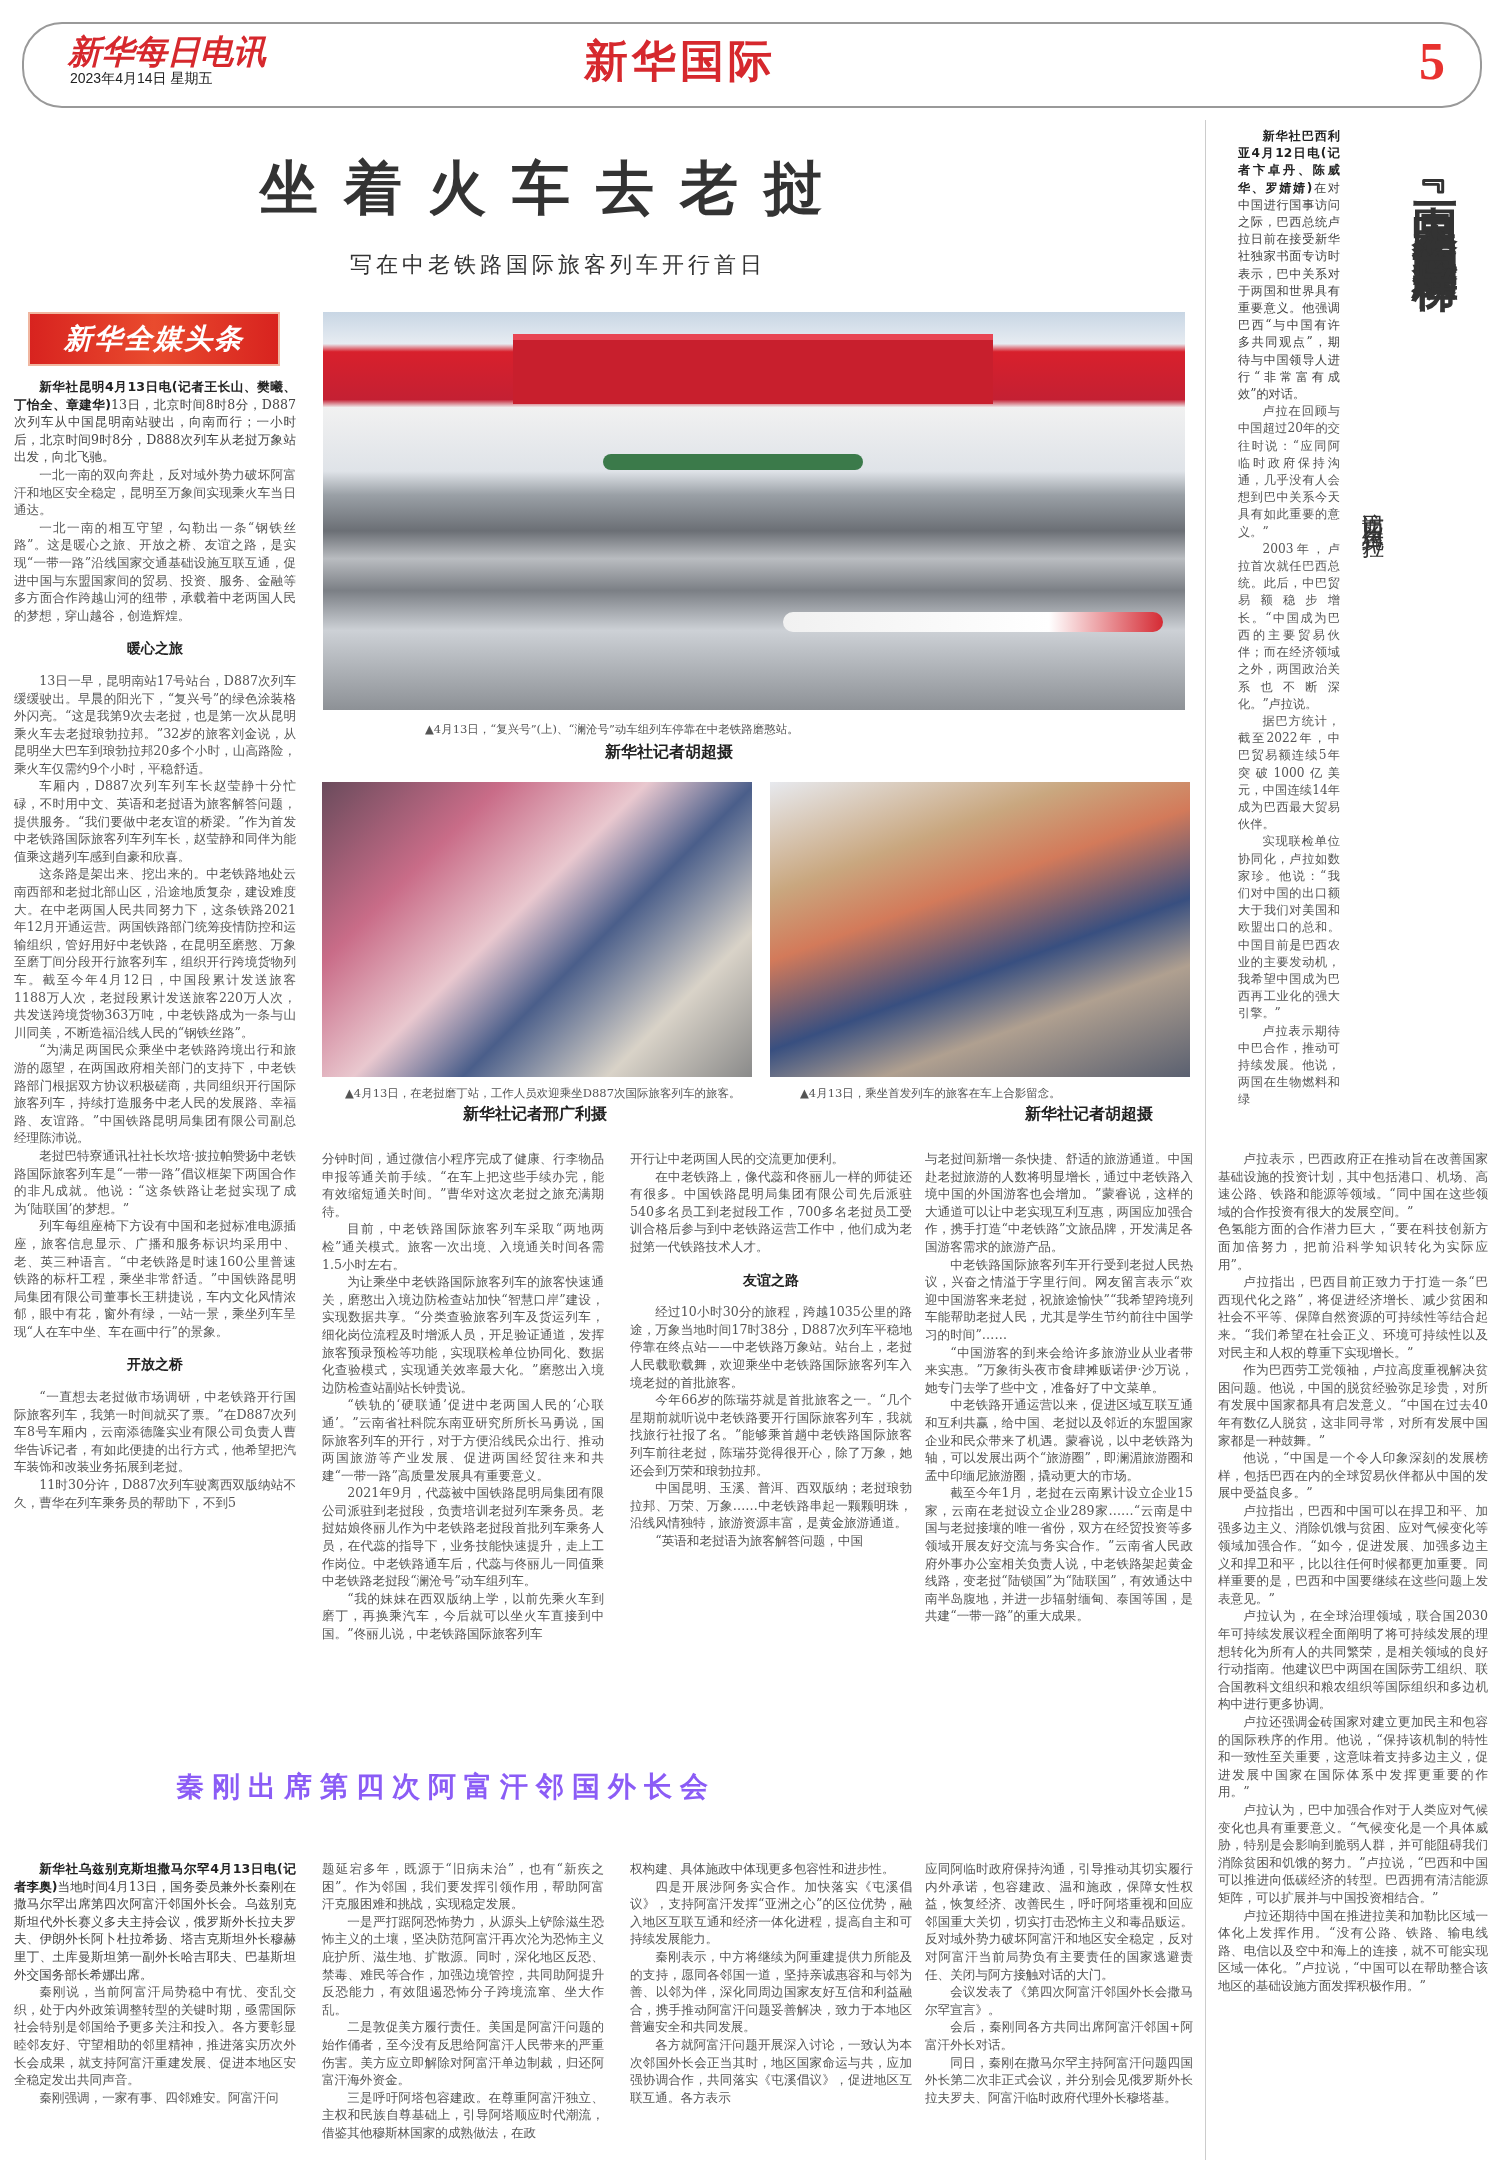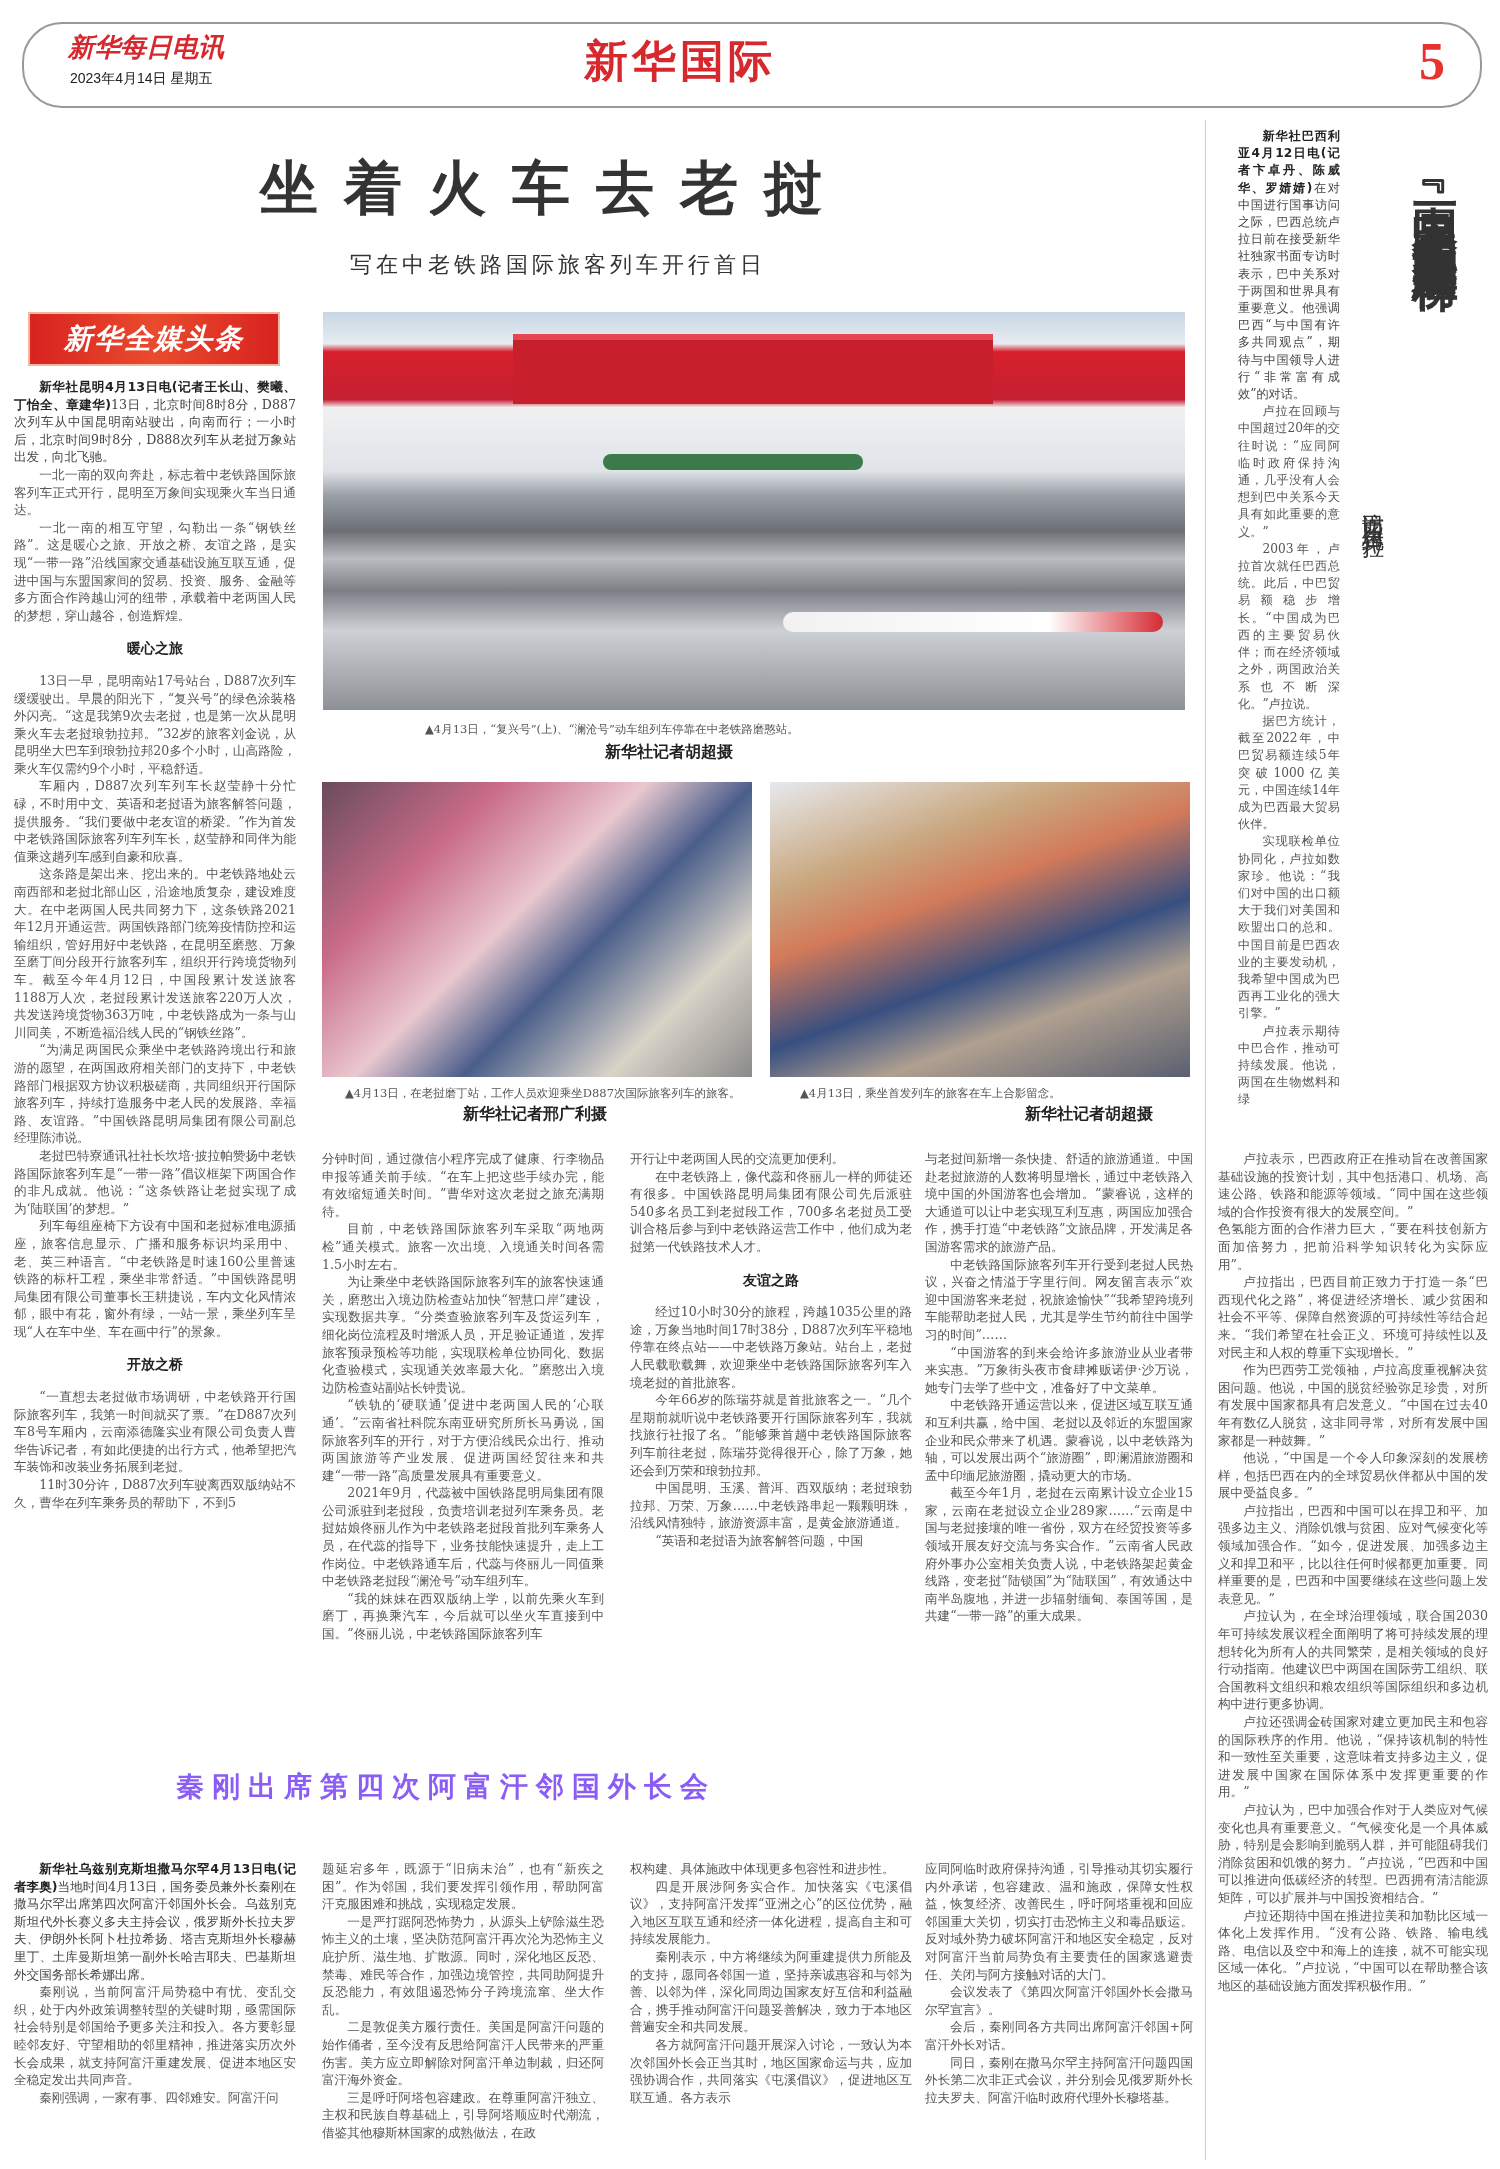"新华每日电讯" .mh-paper { font-size: 26px -> 33px }
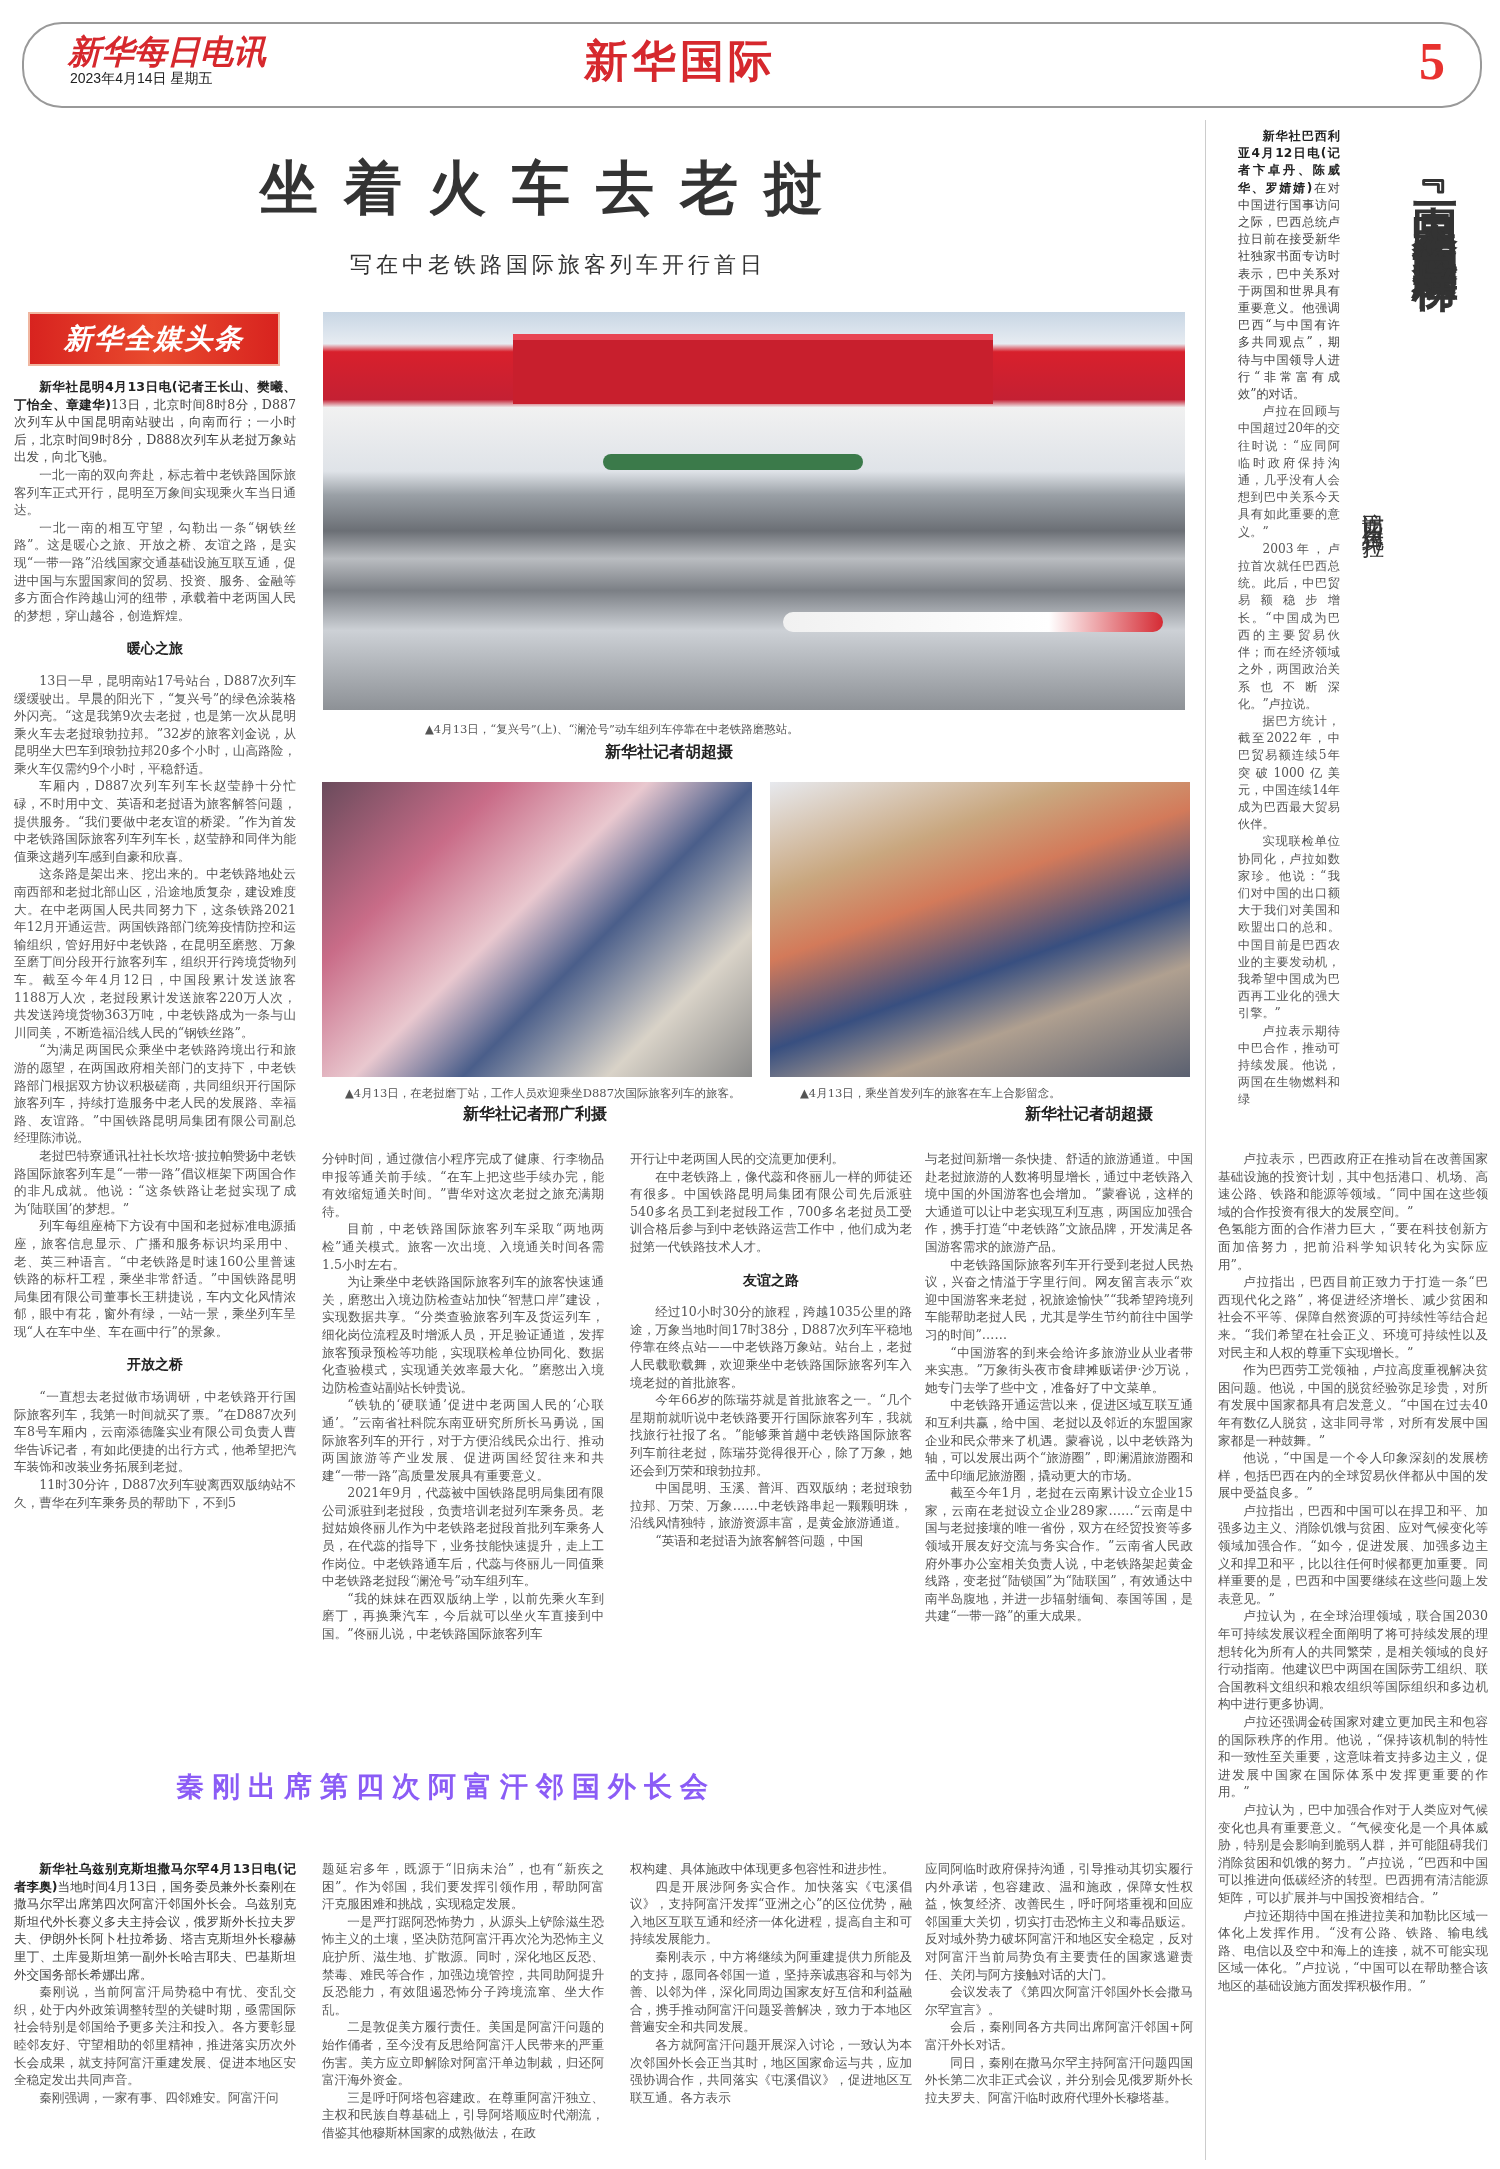"一北一南的双向奔赴，标志着中老铁路国际旅客列车正式开行，昆明至万象间实现乘火车当" p { text: 标志着中老铁路国际旅客列车正式开行 -> 反对域外势力破坏阿富汗和地区安全稳定 }
